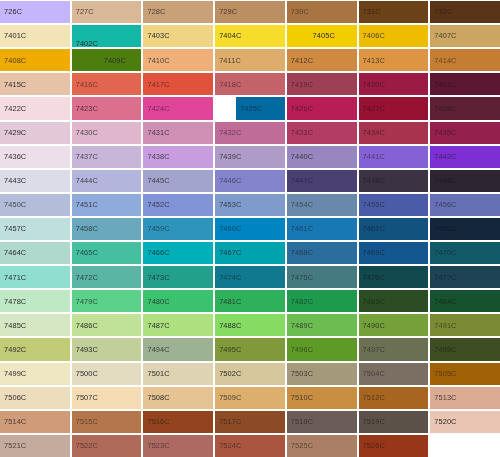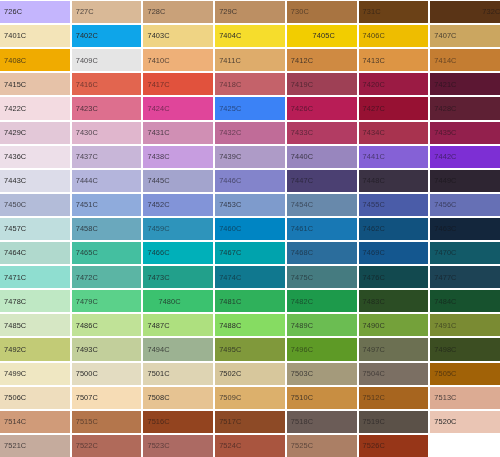"732C" div.swatch { padding-left: 48px -> none }
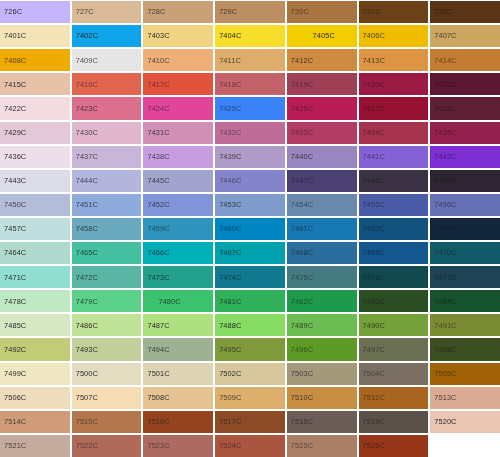"7402C" div.swatch { align-items: none -> flex-end; background: #0ea5e9 -> #14b8a6 }
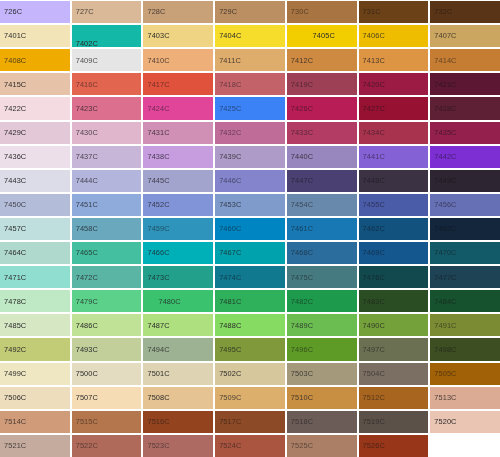"7409C" div.swatch { background: #e5e5e5 -> #4d7c0f; padding-left: none -> 28px }
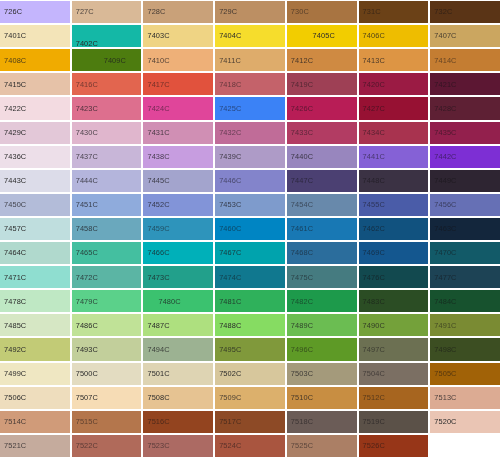"7425C" div.swatch { background: #3b82f6 -> #0369a1; margin-left: none -> 21px }
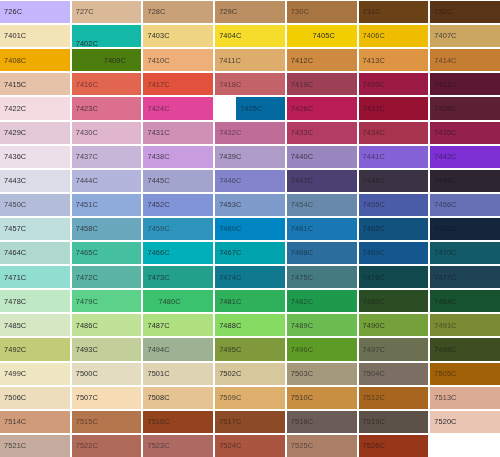"7480C" div.swatch { padding-left: 11px -> none }
